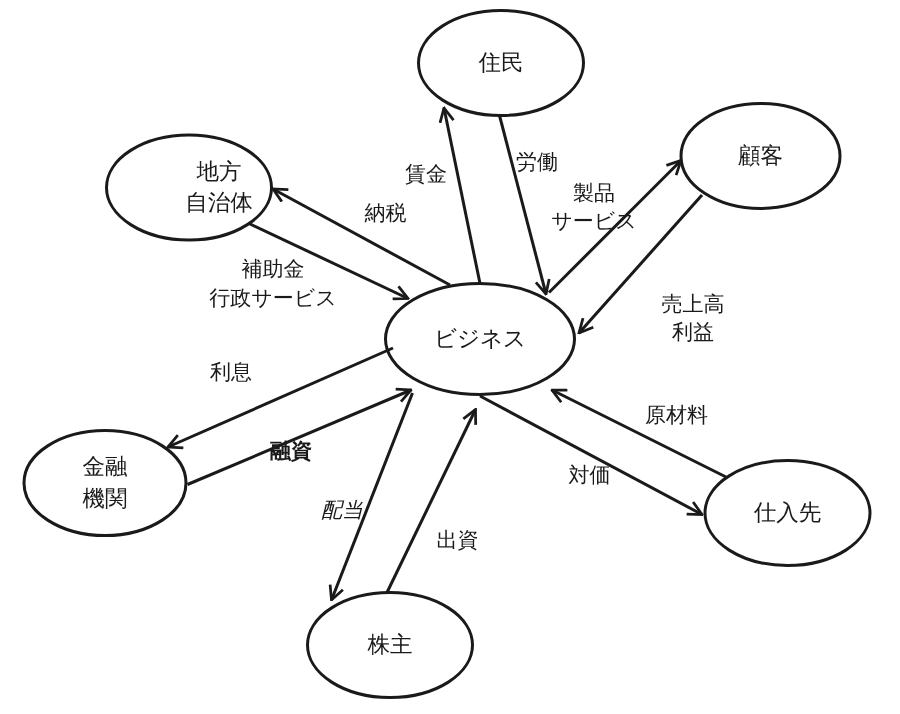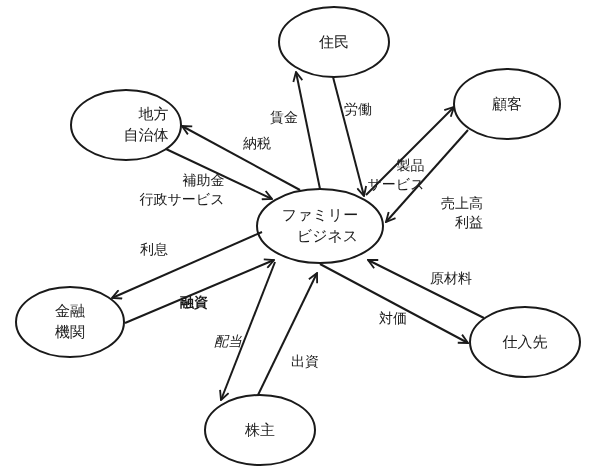"住民" .node-label, .edge-label { text-align: right -> center }
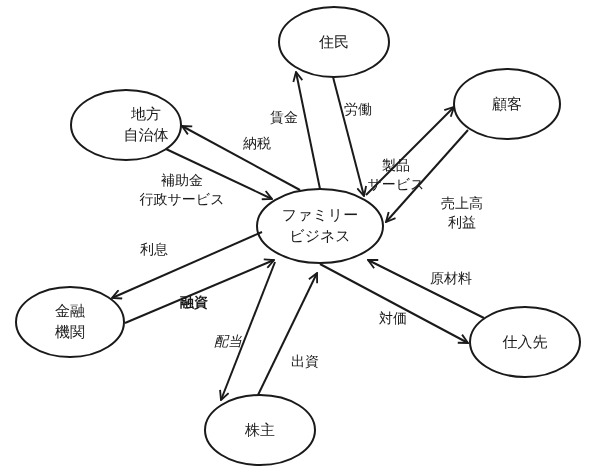"製品" div.edge-label { margin-top: 36px -> none }
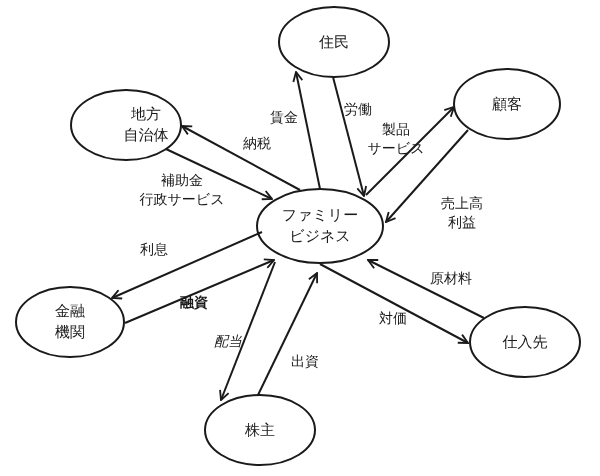"ファミリー" div { html: <div>ファミリー</div> -> none }
